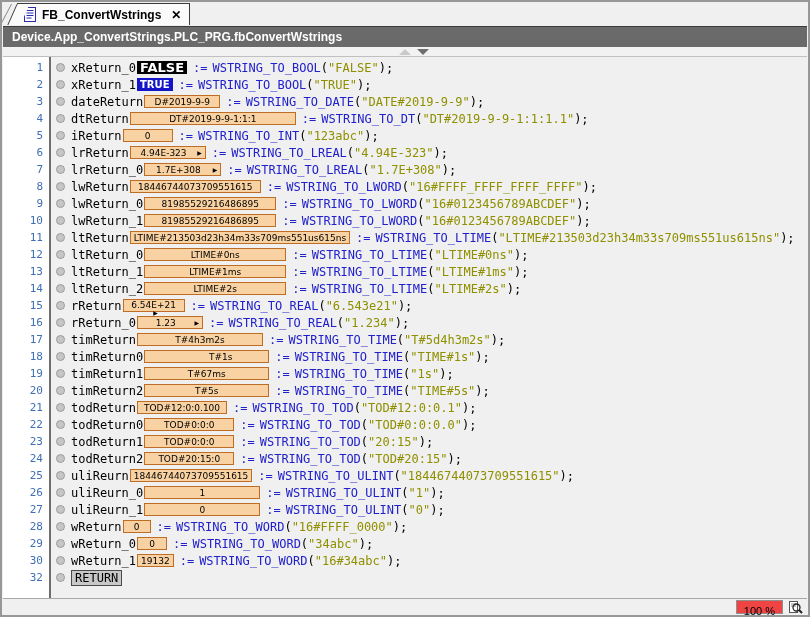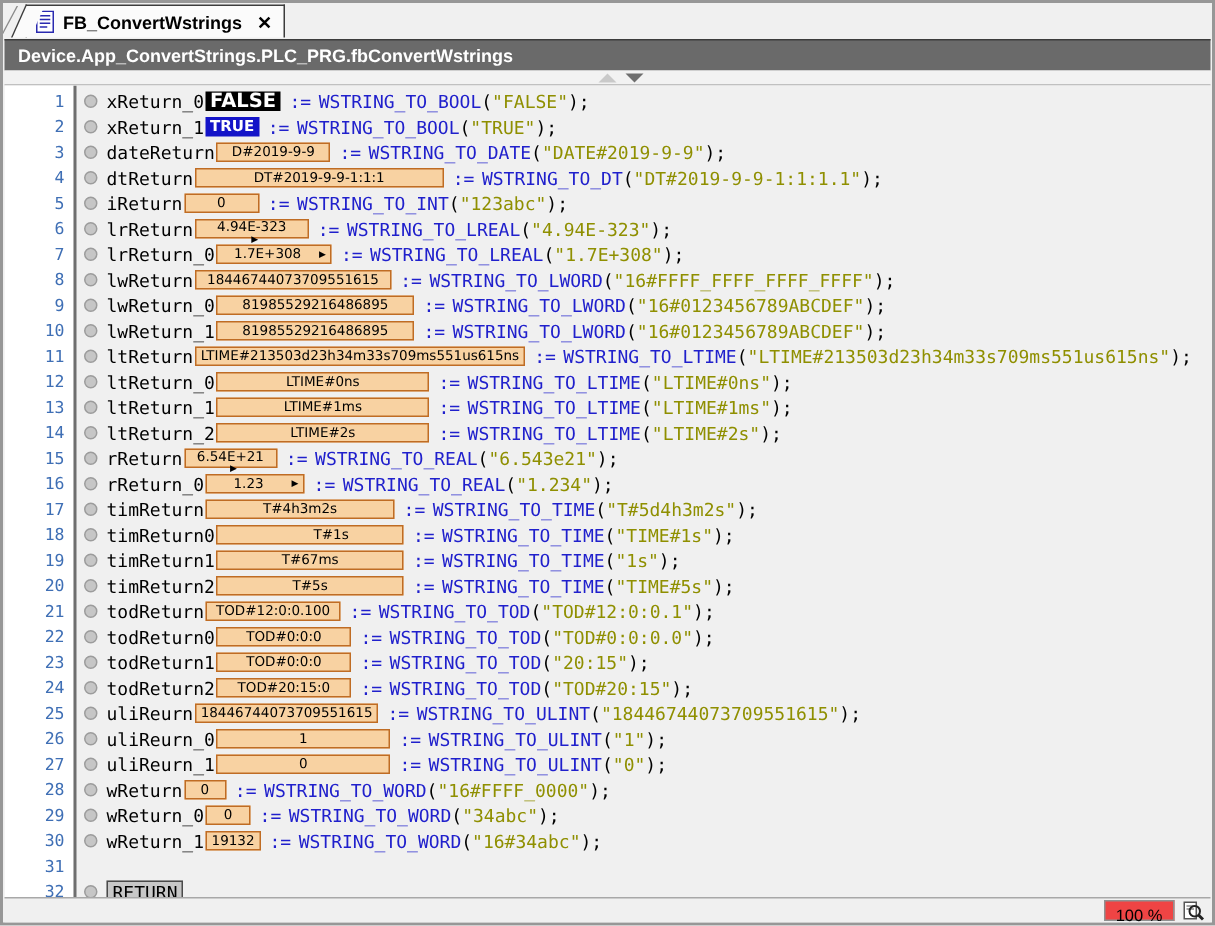"4.94E-323" span.vbox { flex-direction: column -> none }
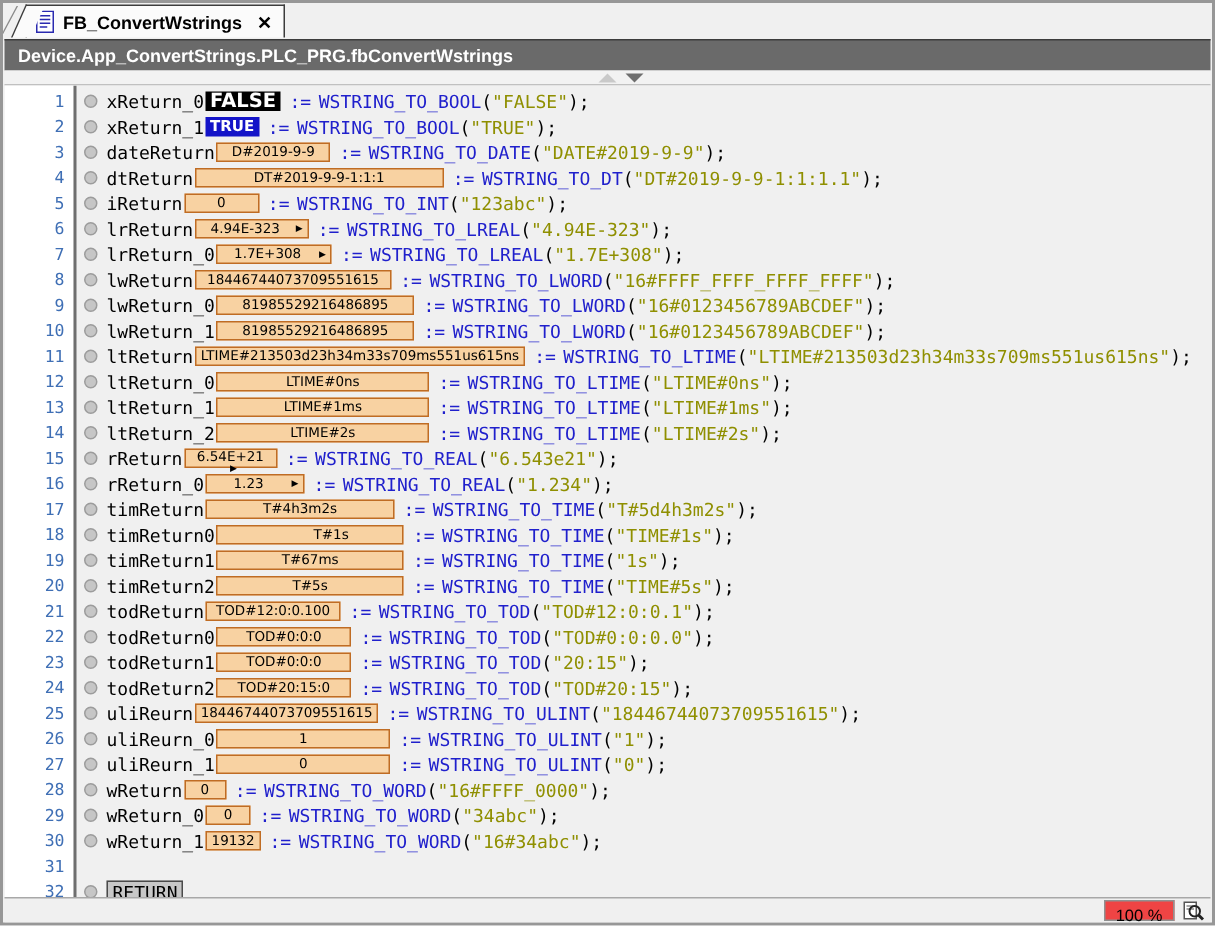"31" div.row { html: <div> <span>31</span> <span></span> <span></span> </div> -> none }
